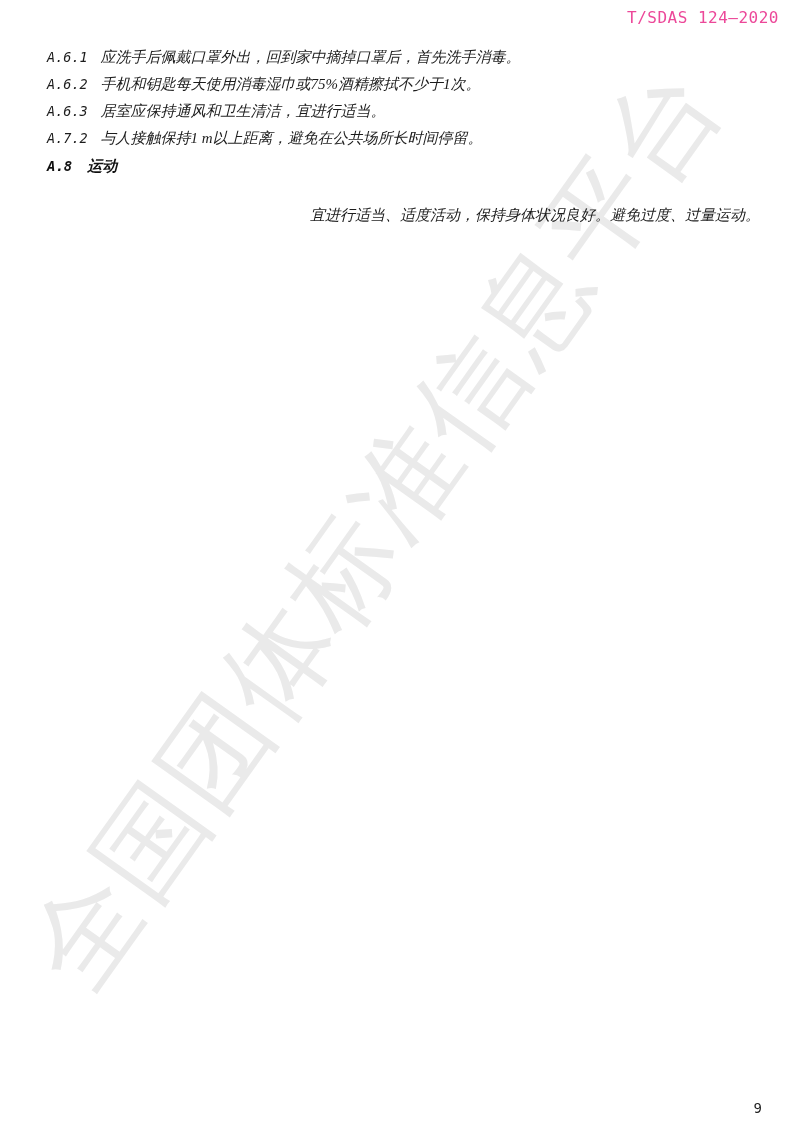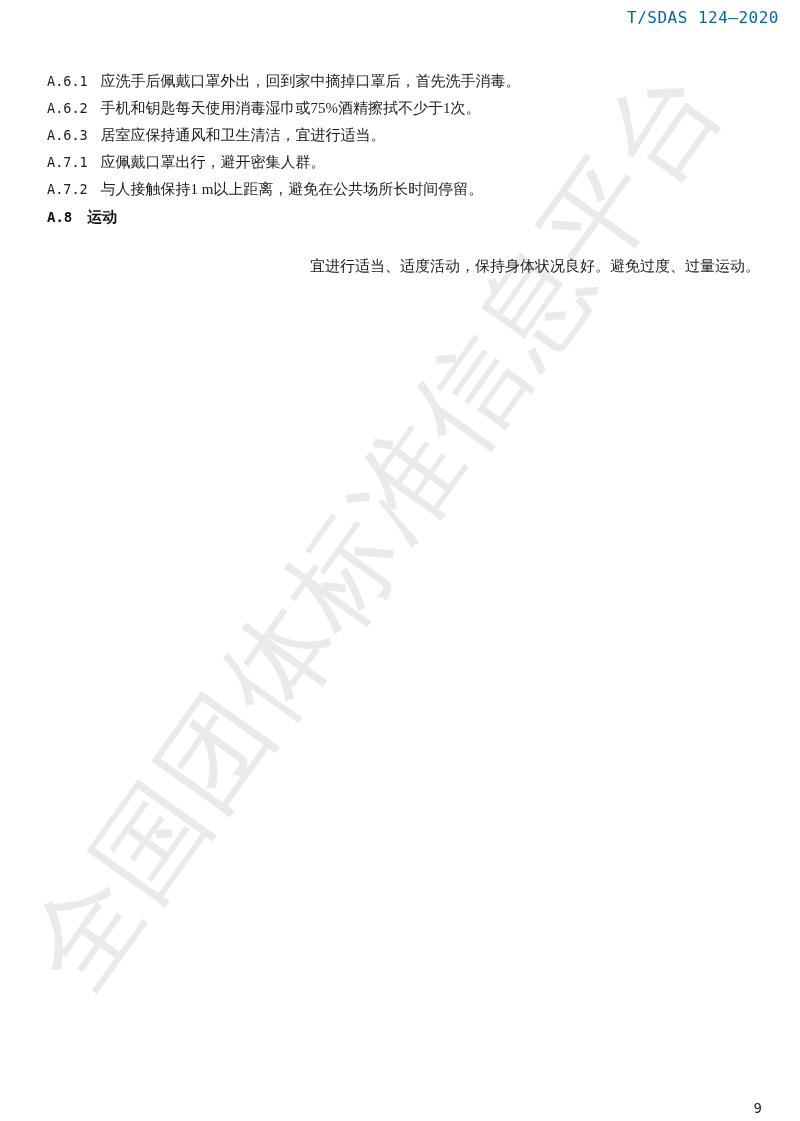"T/SDAS 124—2020" .doc-header { color: #0369a1 -> #ec4899 }
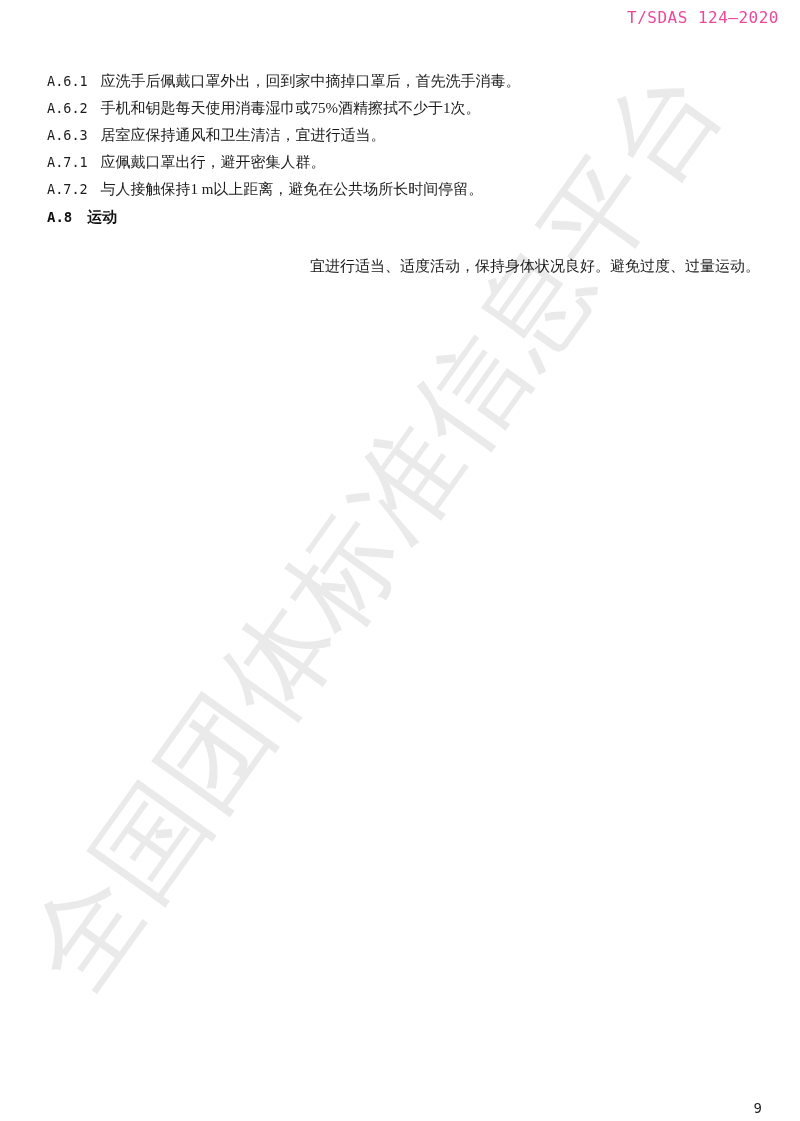"A.6.1 应洗手后佩戴口罩外出，回到家中摘掉口罩后，首先洗手消毒。" .content { font-style: none -> italic; padding-top: 68px -> 44px }
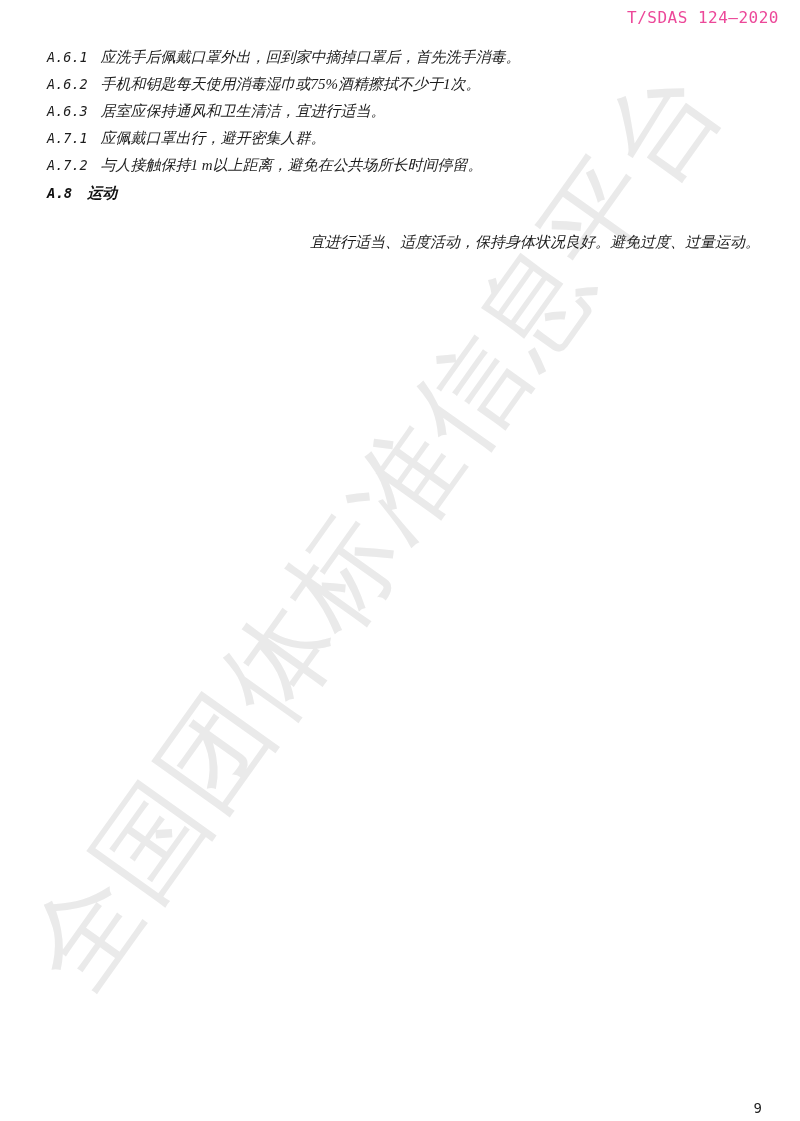"A.7.1 应佩戴口罩出行，避开密集人群。" p.clause { html: <p> <span>A.7.1</span> <span>应佩戴口罩出行，避开密集人群。</span> </p> -> none }
